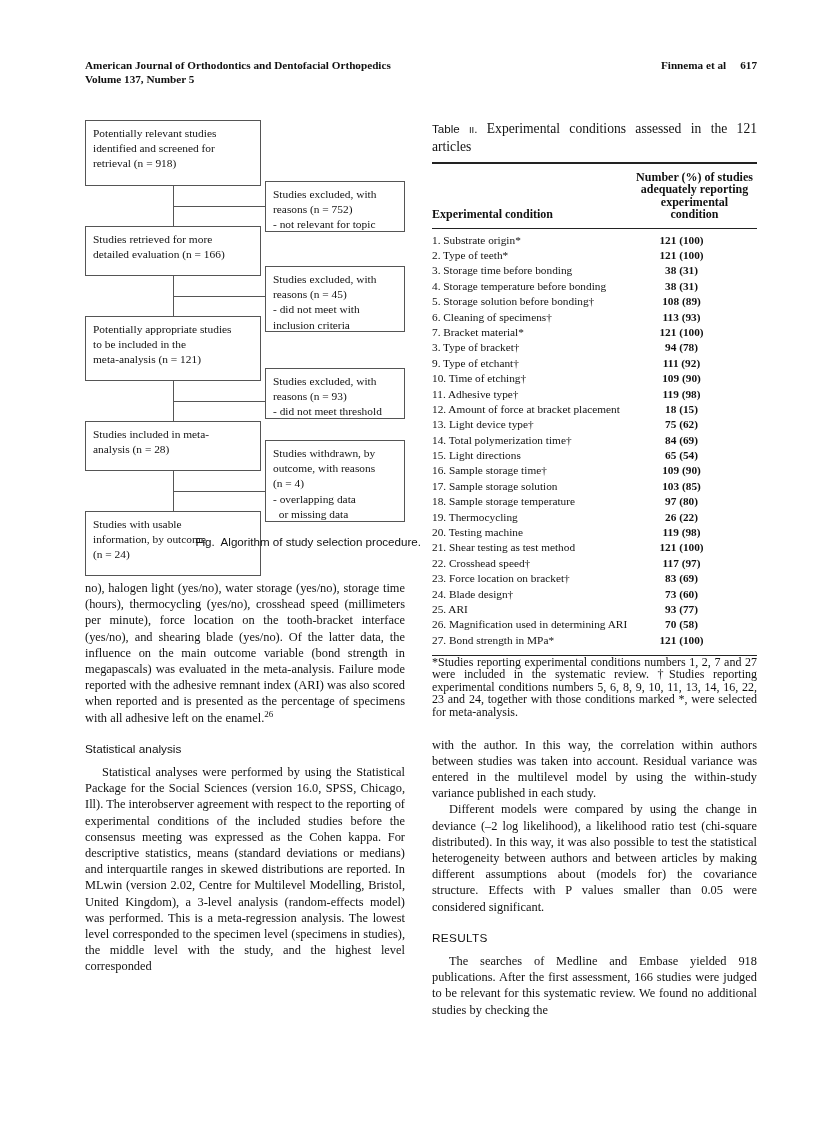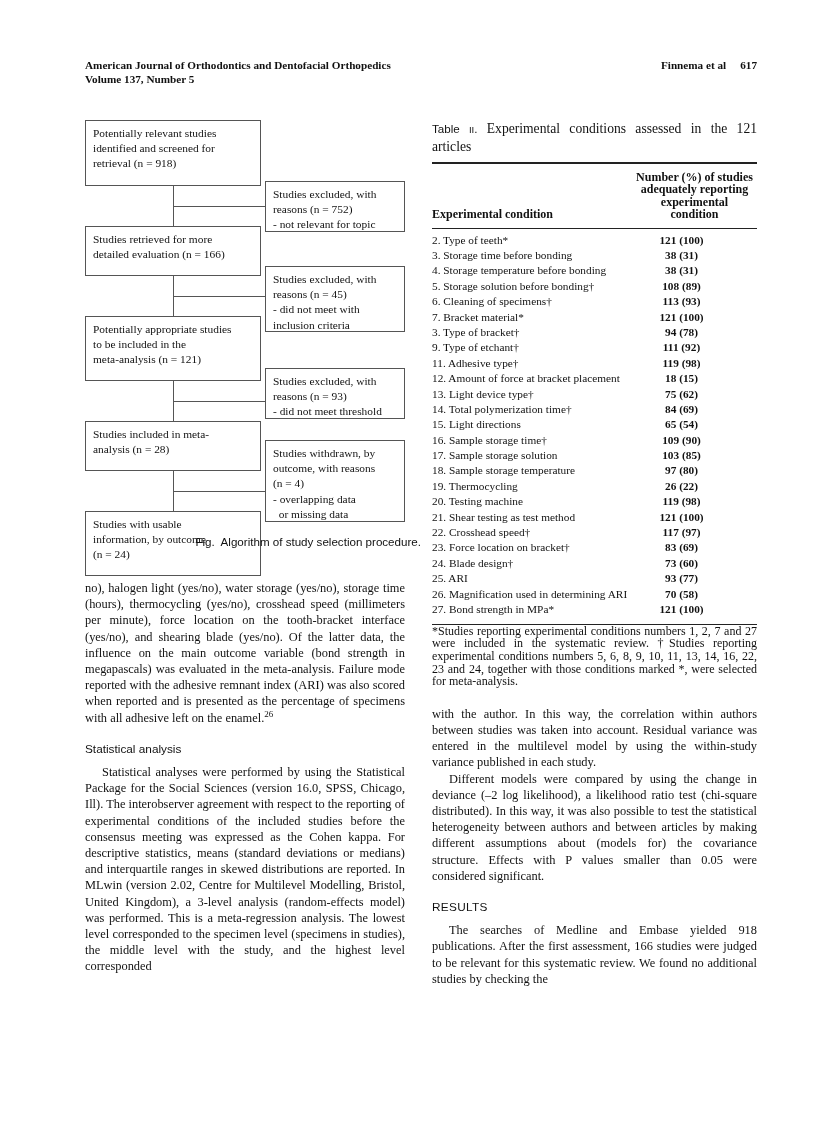"1. Substrate origin*" tr { html: none -> <tr> <td>1. Substrate origin*</td> <td>121 (100)</td> </tr> }
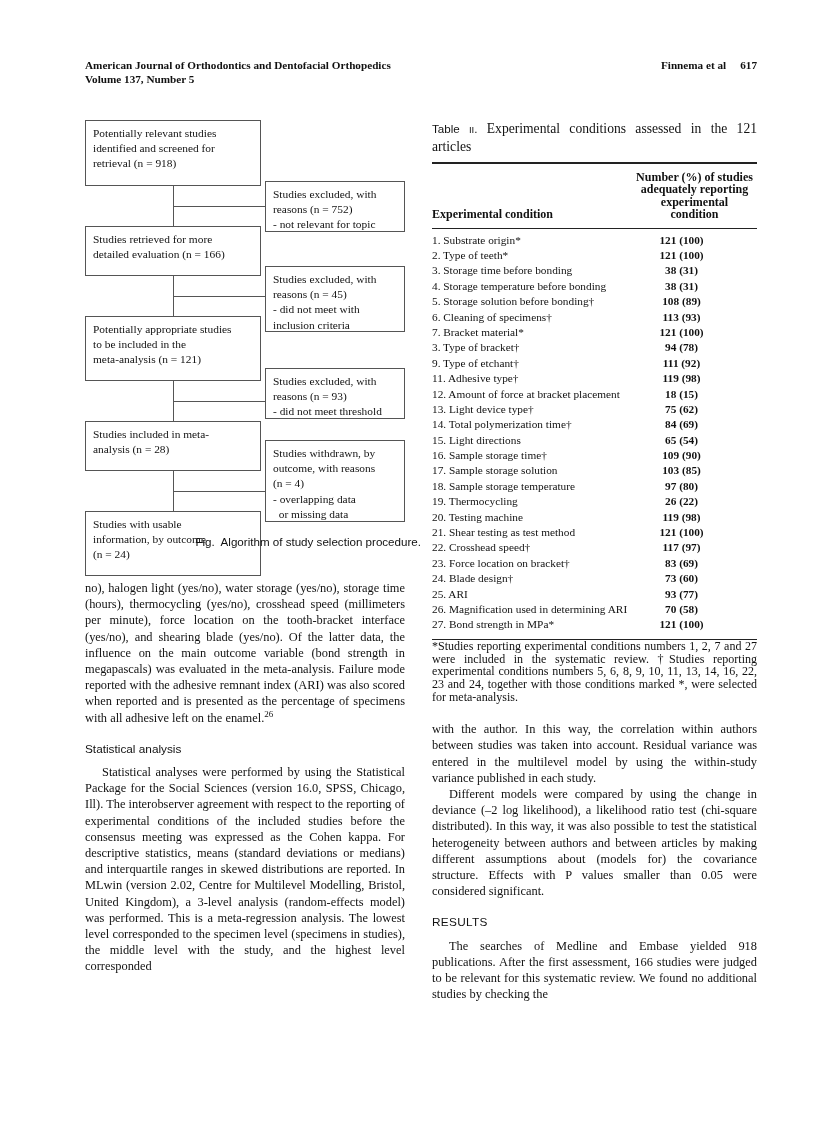"10. Time of etching†" tr { html: none -> <tr> <td>10. Time of etching†</td> <td>109 (90)</td> </tr> }
